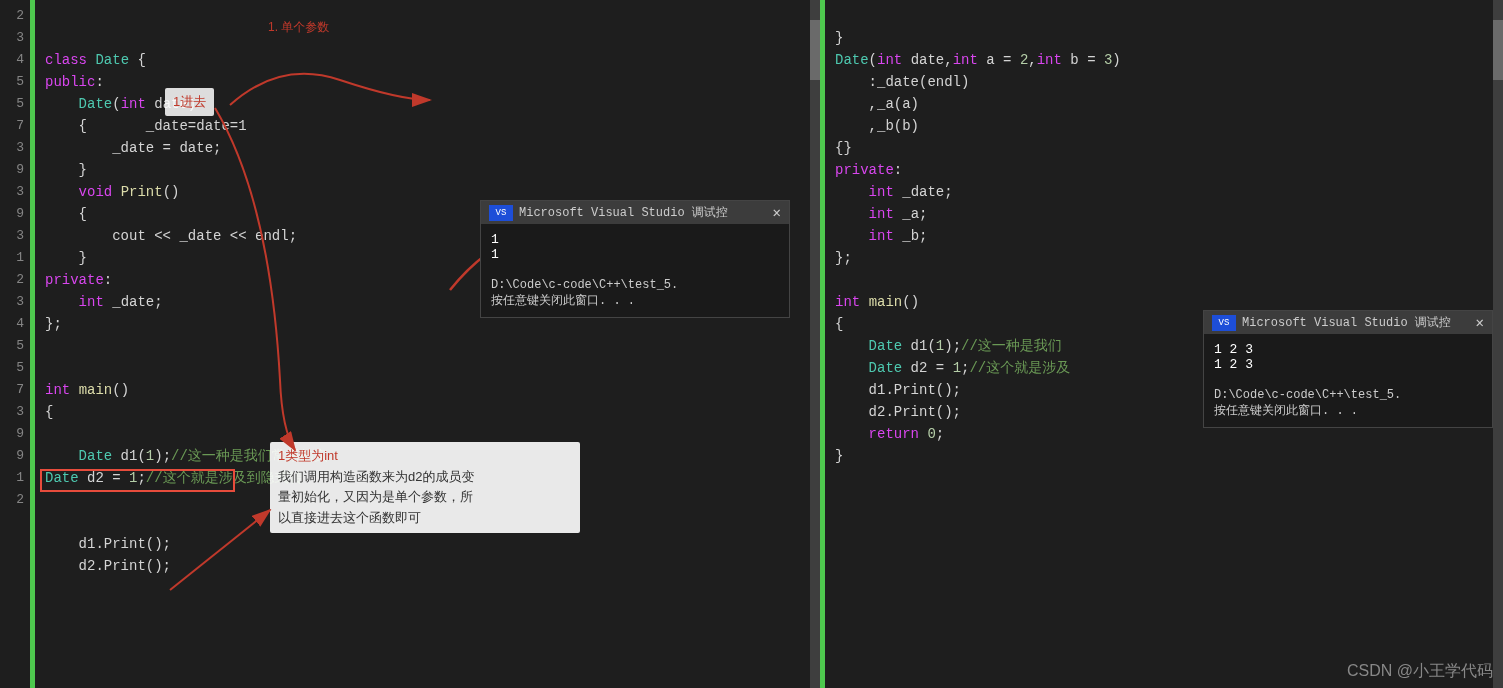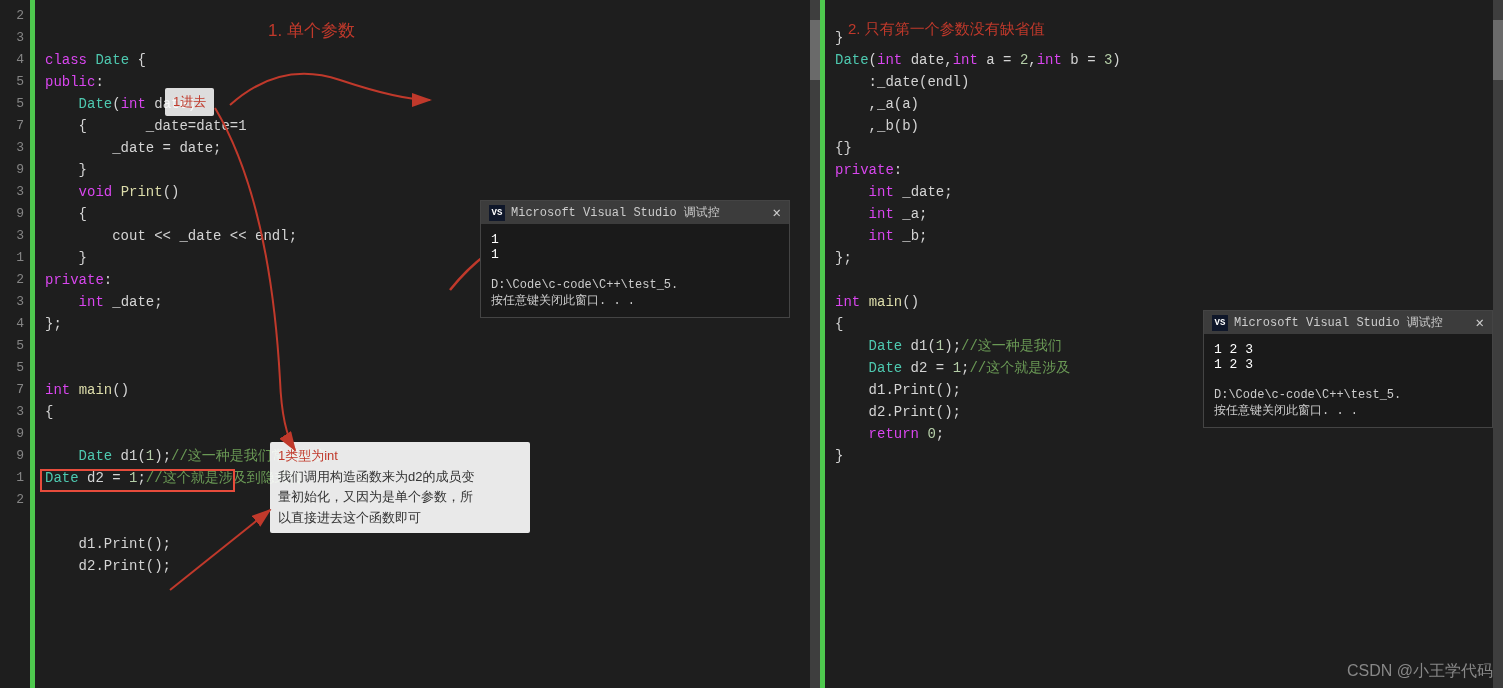"1. 单个参数" div.annotation-box { font-size: 17px -> 12px }
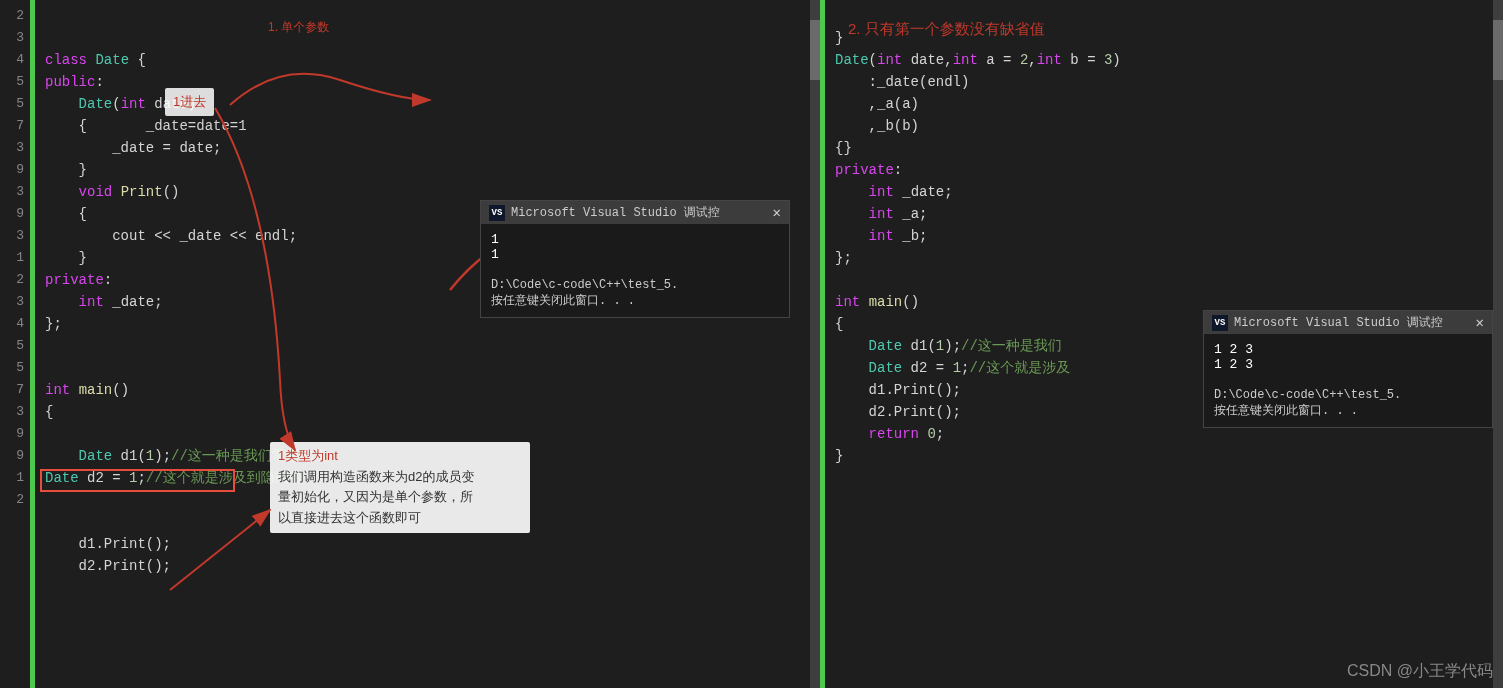"2. 只有第一个参数没有缺省值" div.annotation-box { html: <div>2. 只有第一个参数没有缺省值</div> -> none }
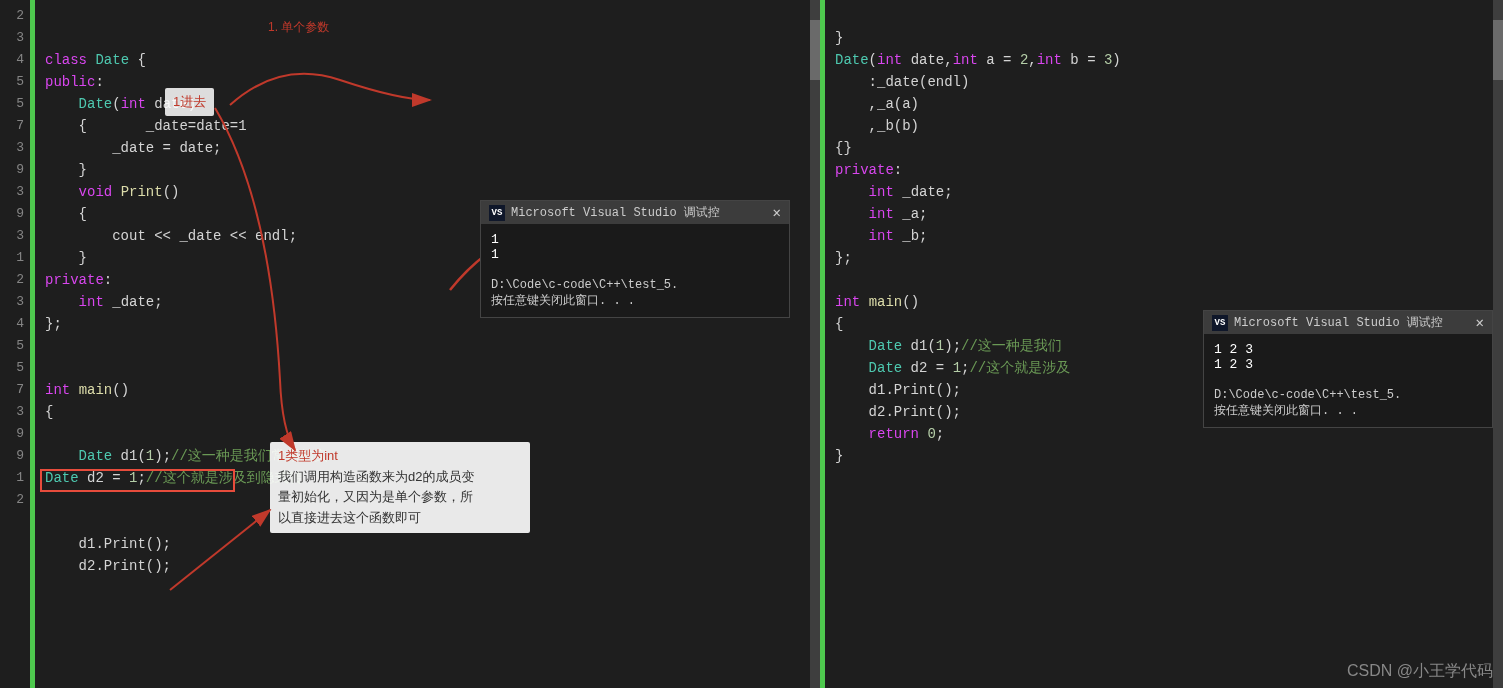"VS" .terminal-icon { background: #0f172a -> #1d4ed8; font-weight: bold -> normal; width: 16px -> 24px }
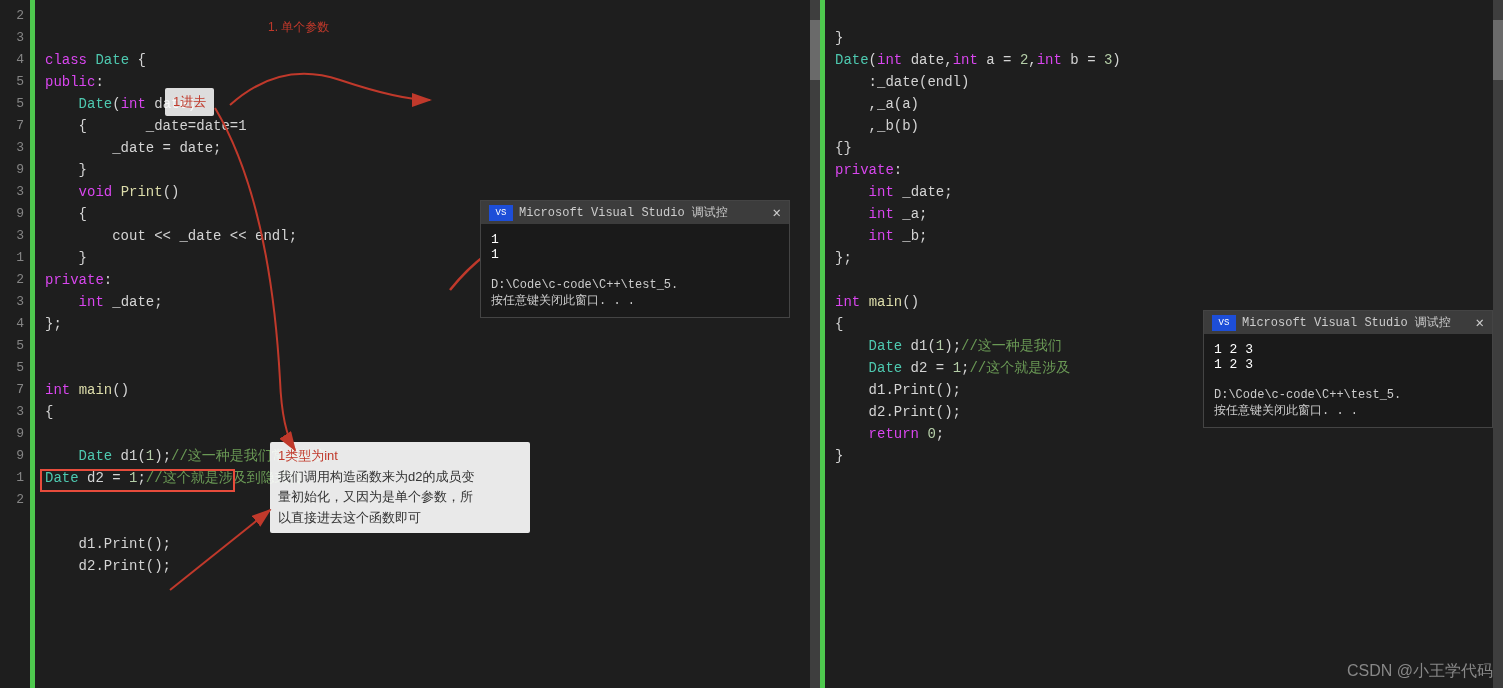"1类型为int" div.annotation-box { width: 260px -> 310px }
